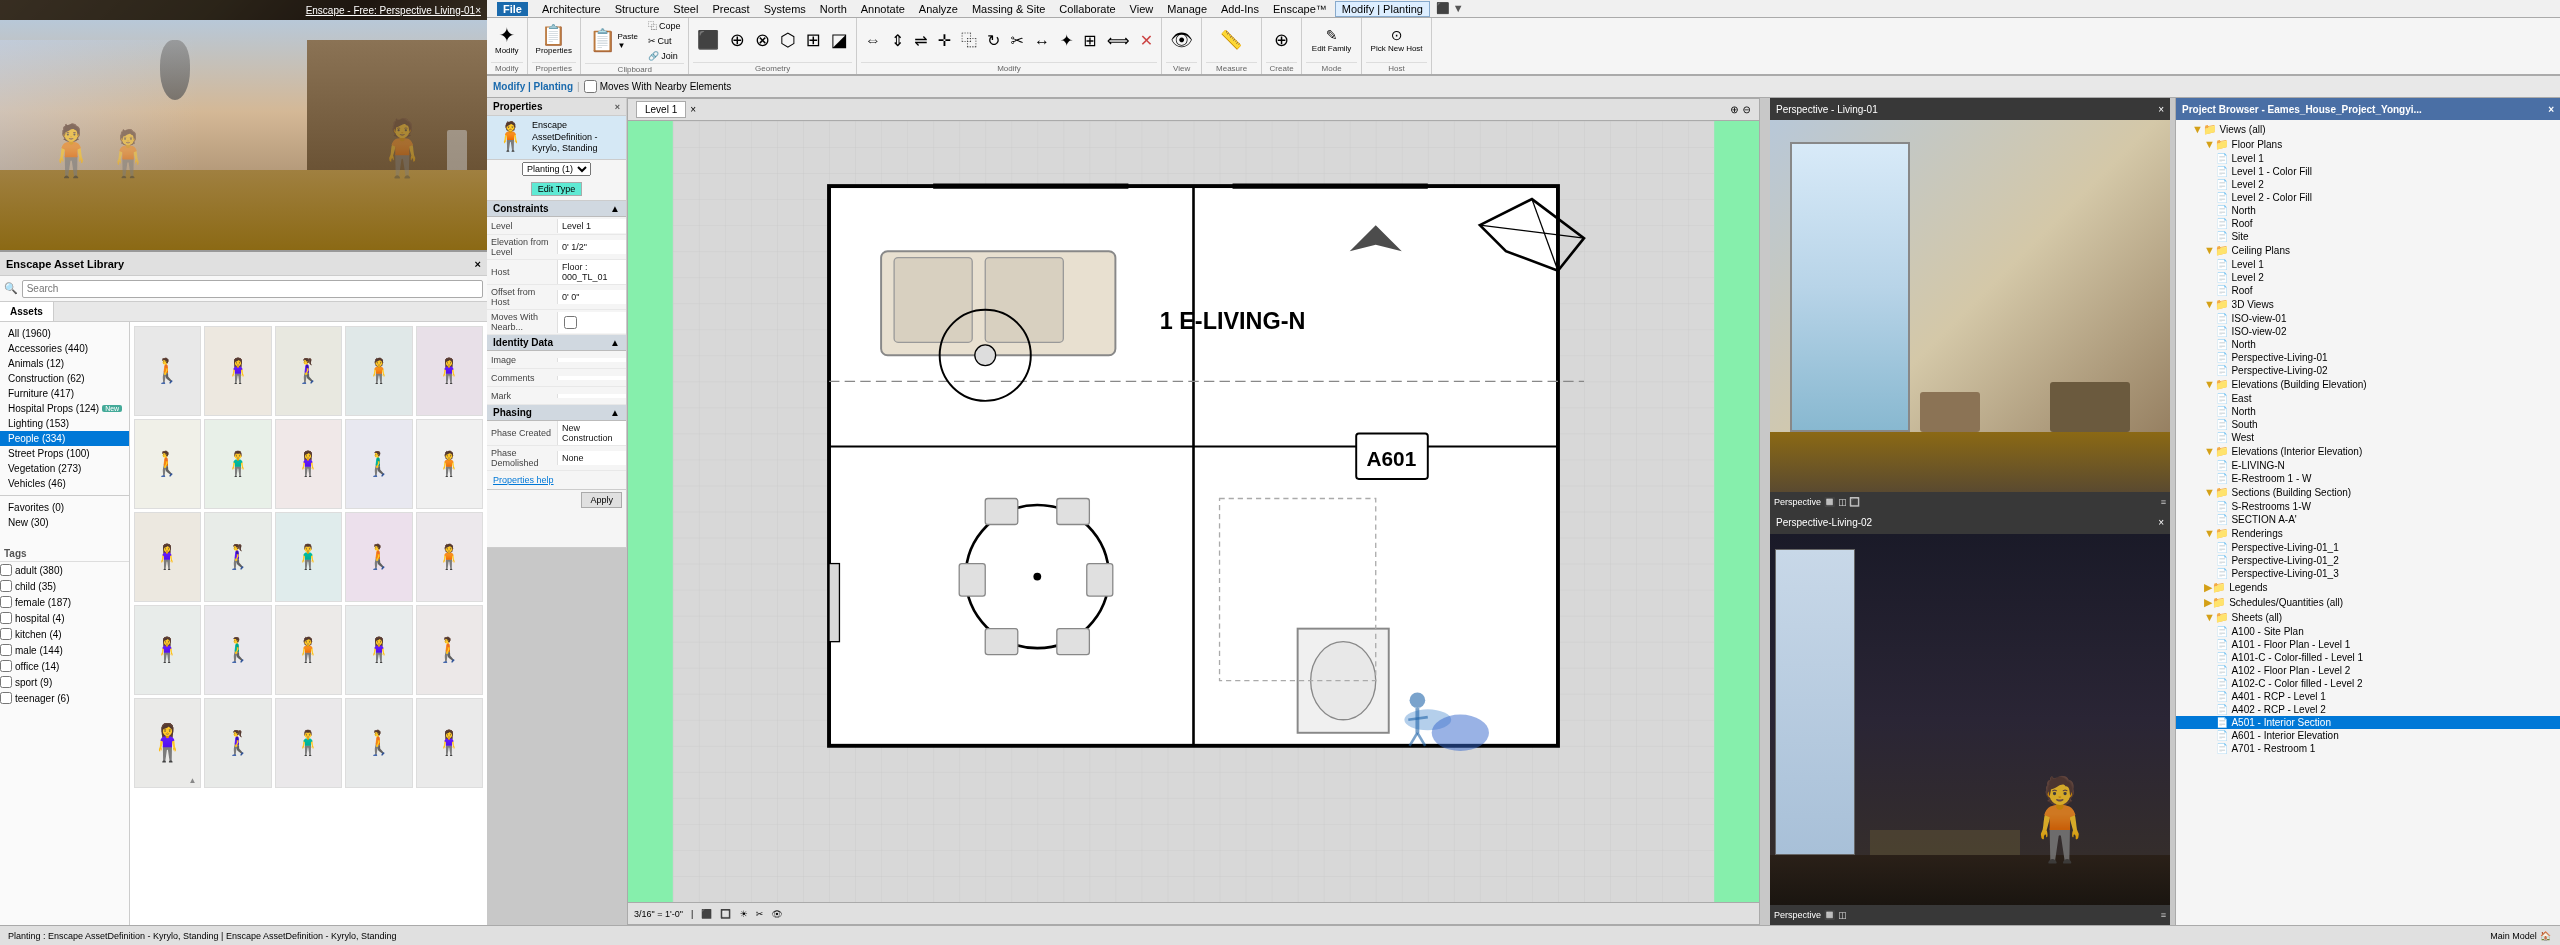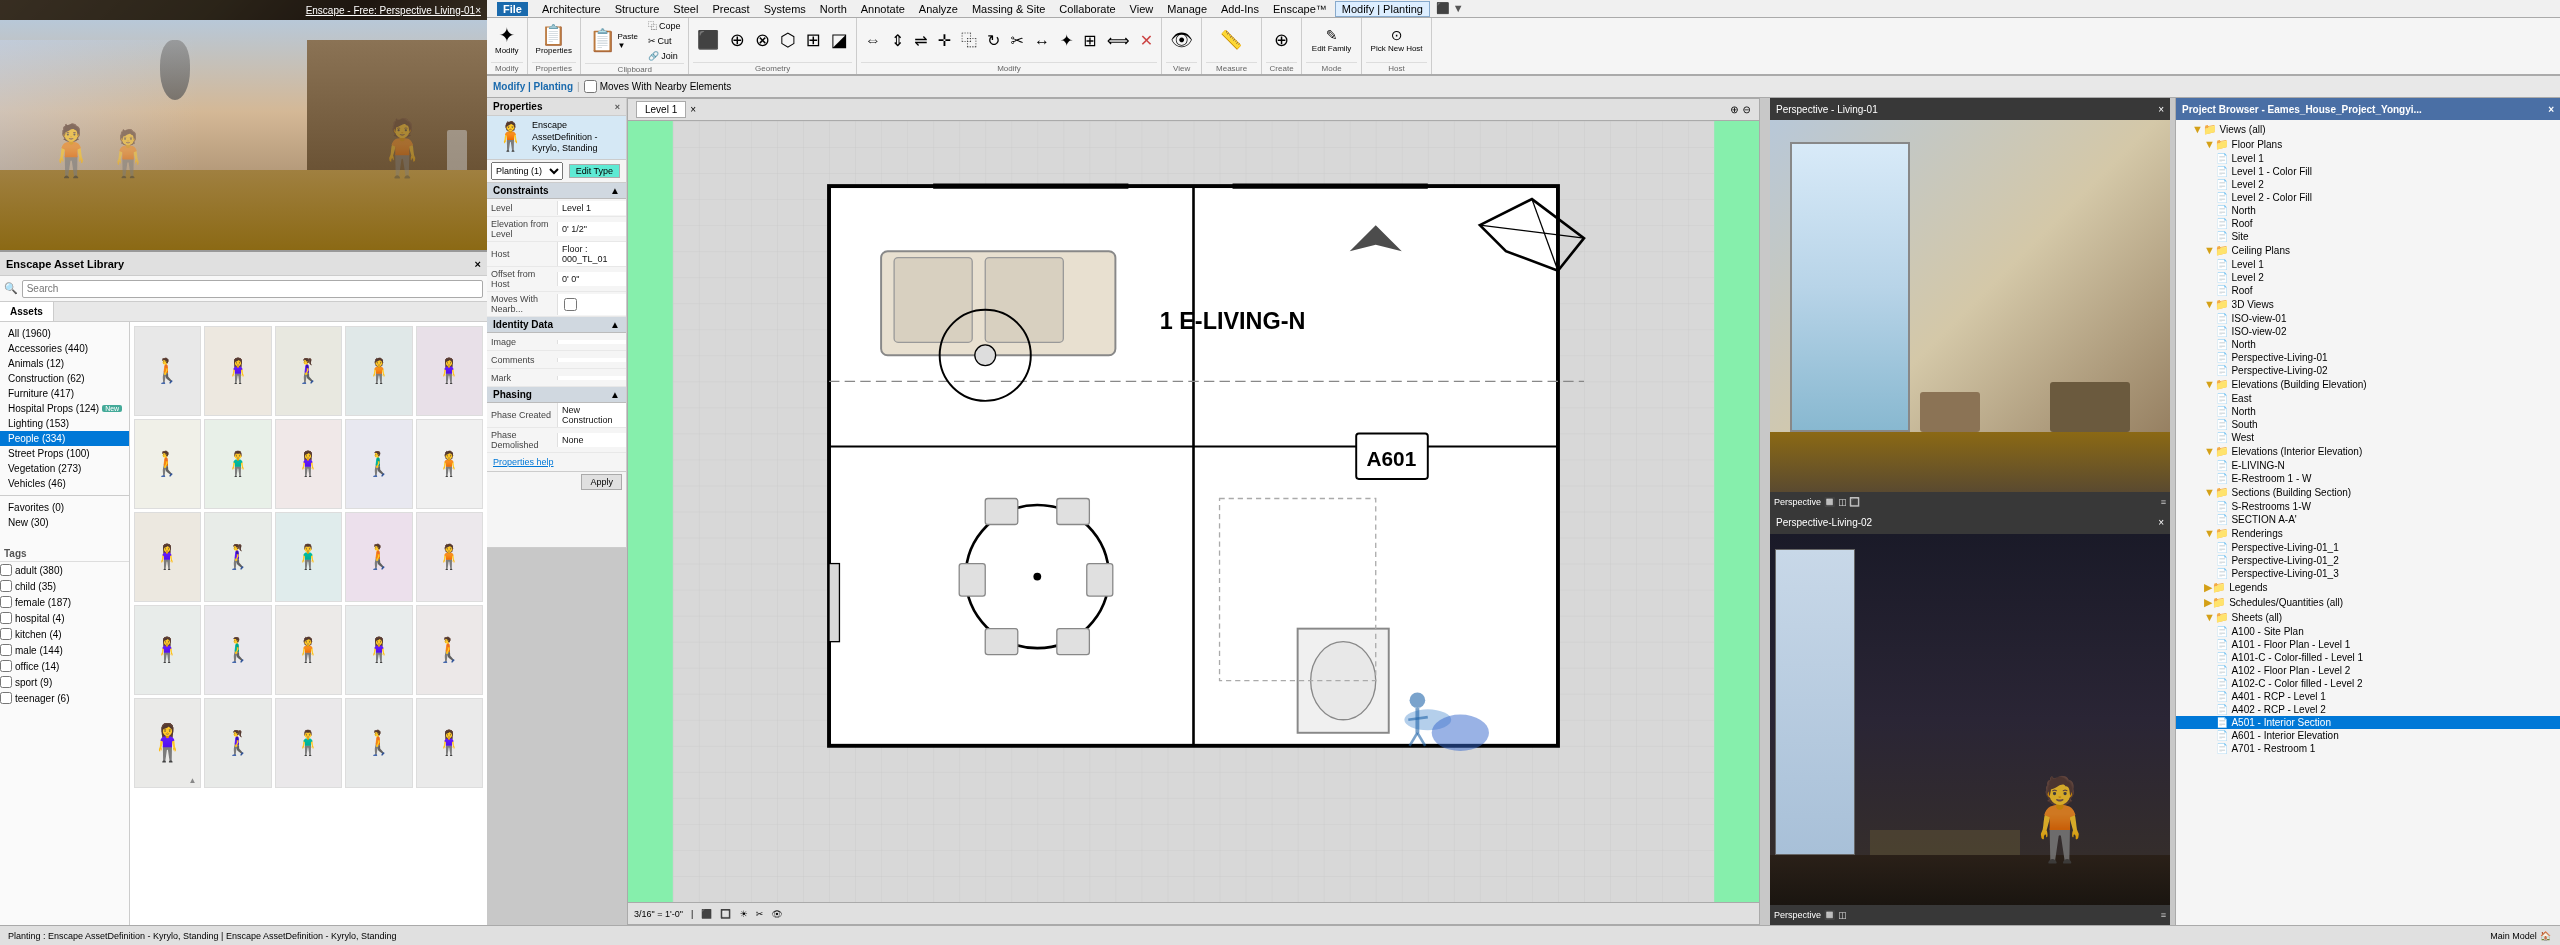"Planting (1)" div { flex-direction: none -> column }
